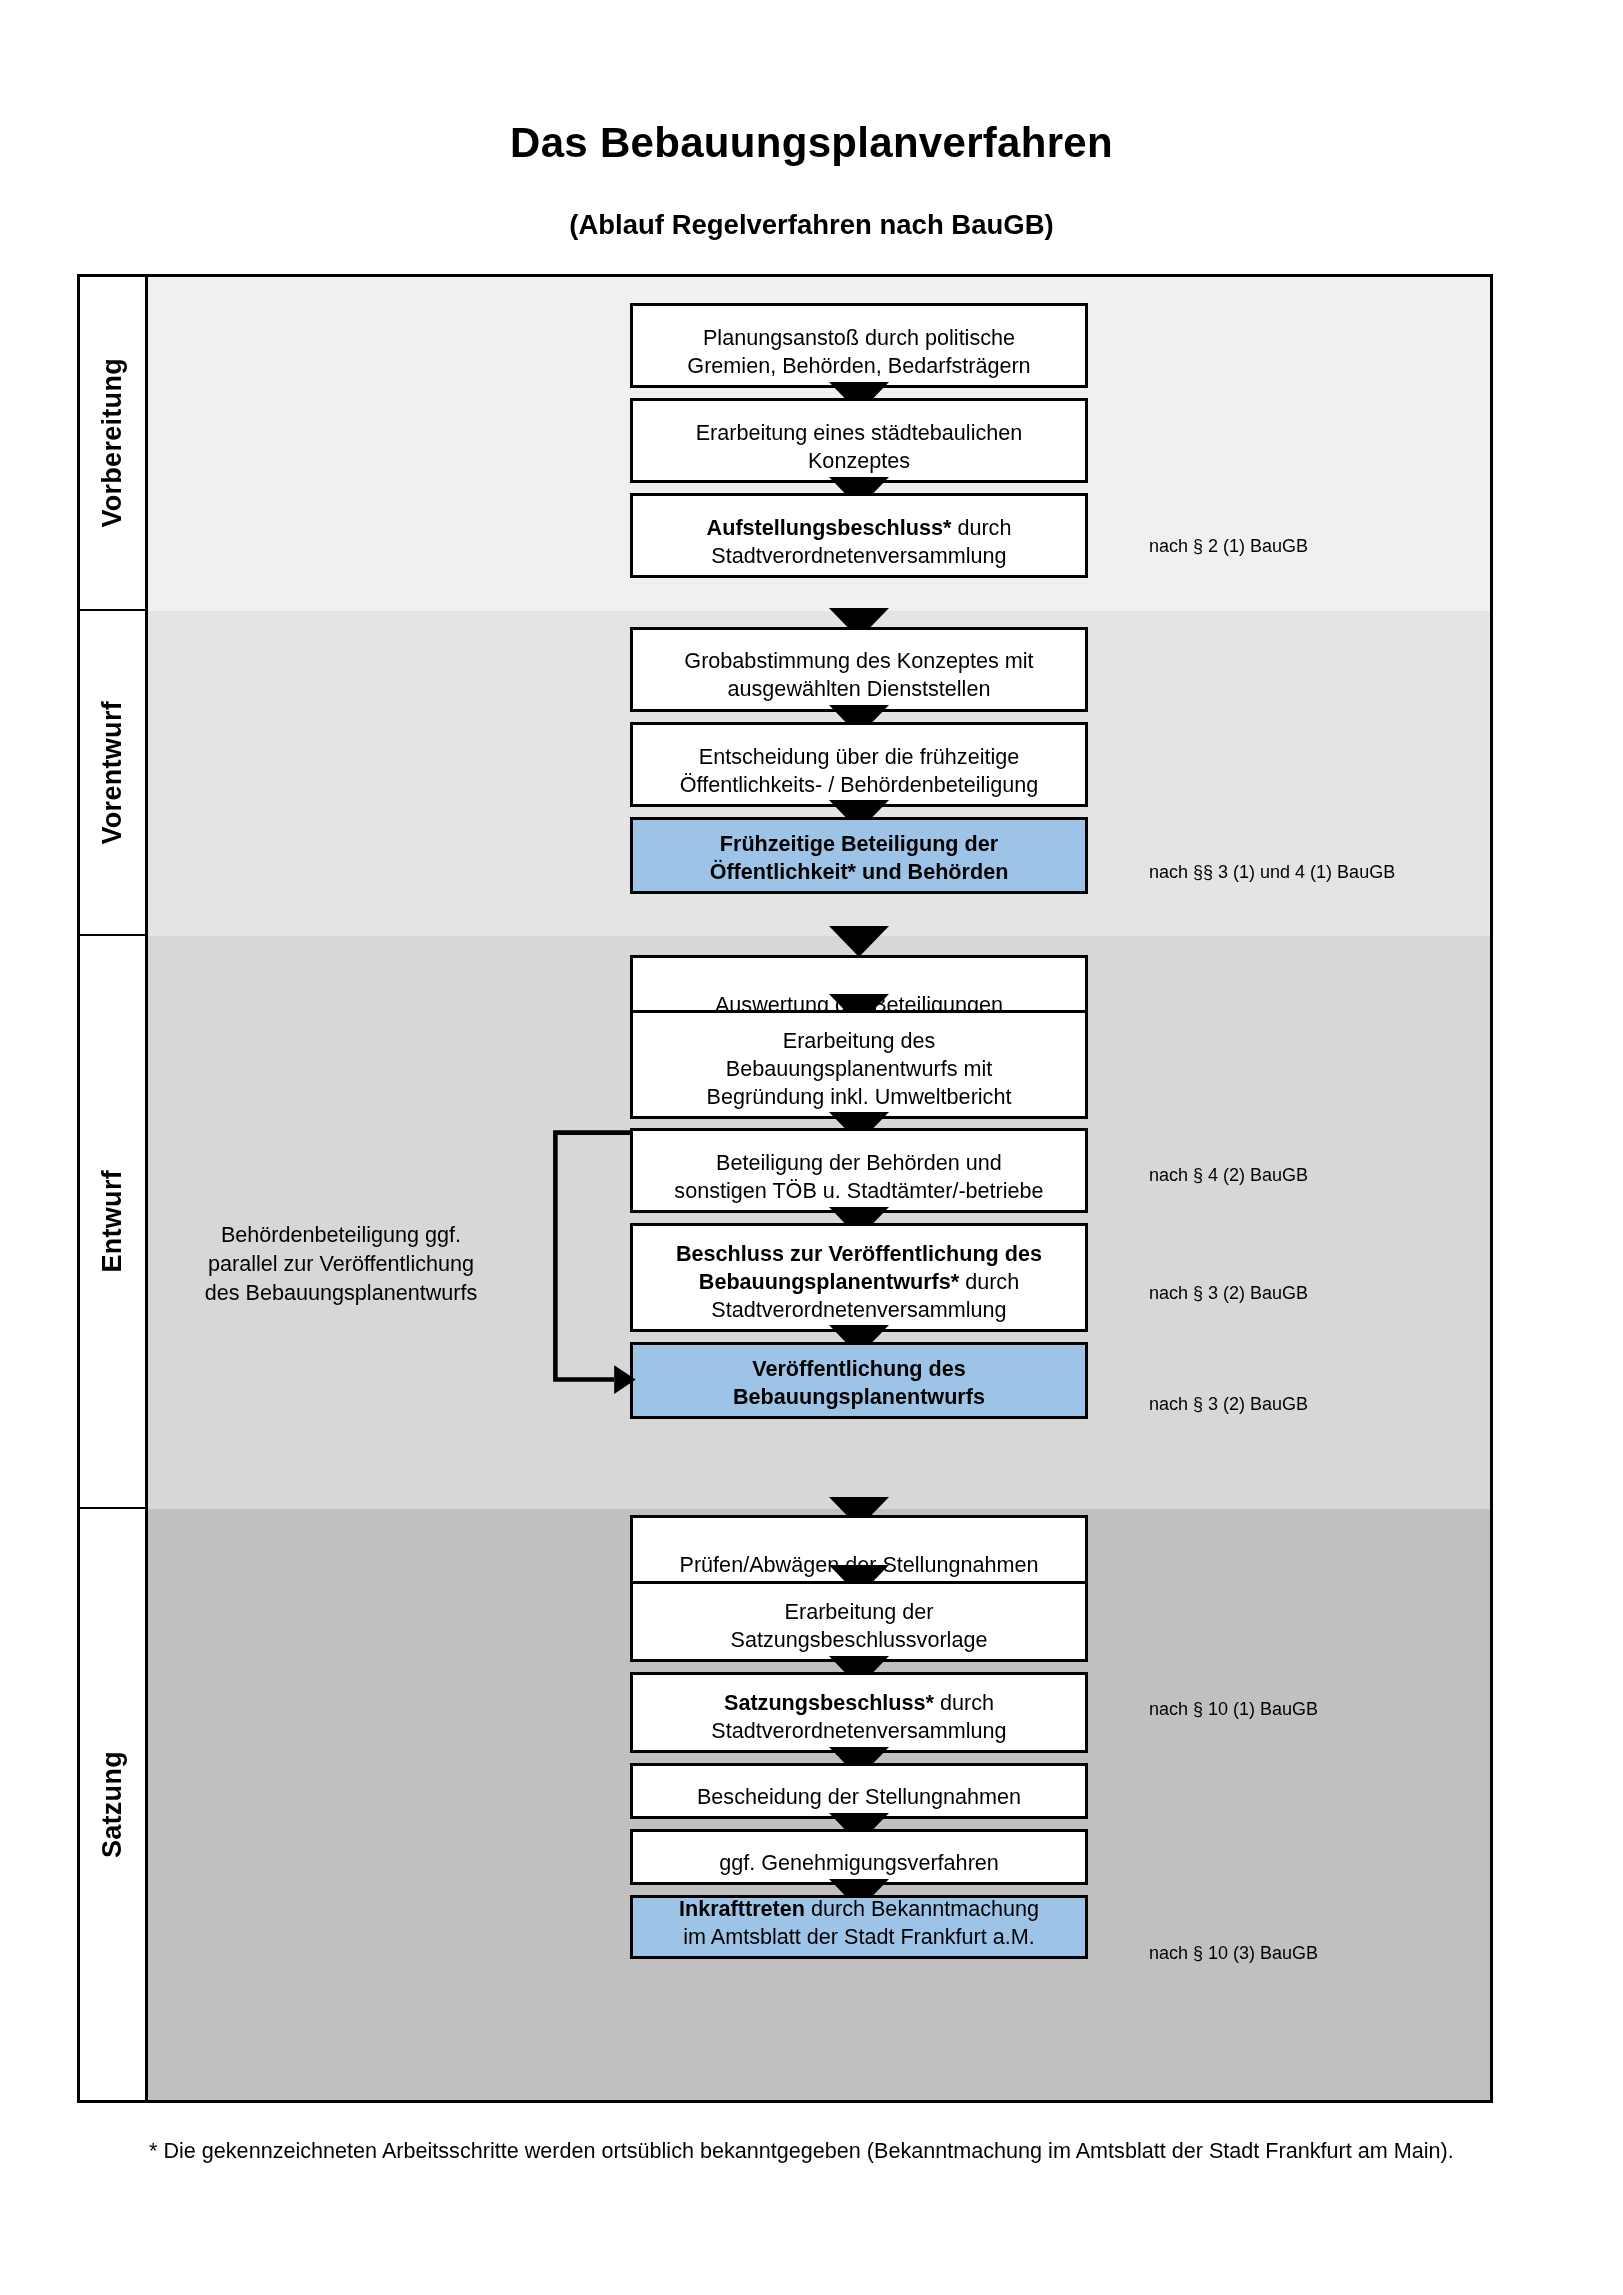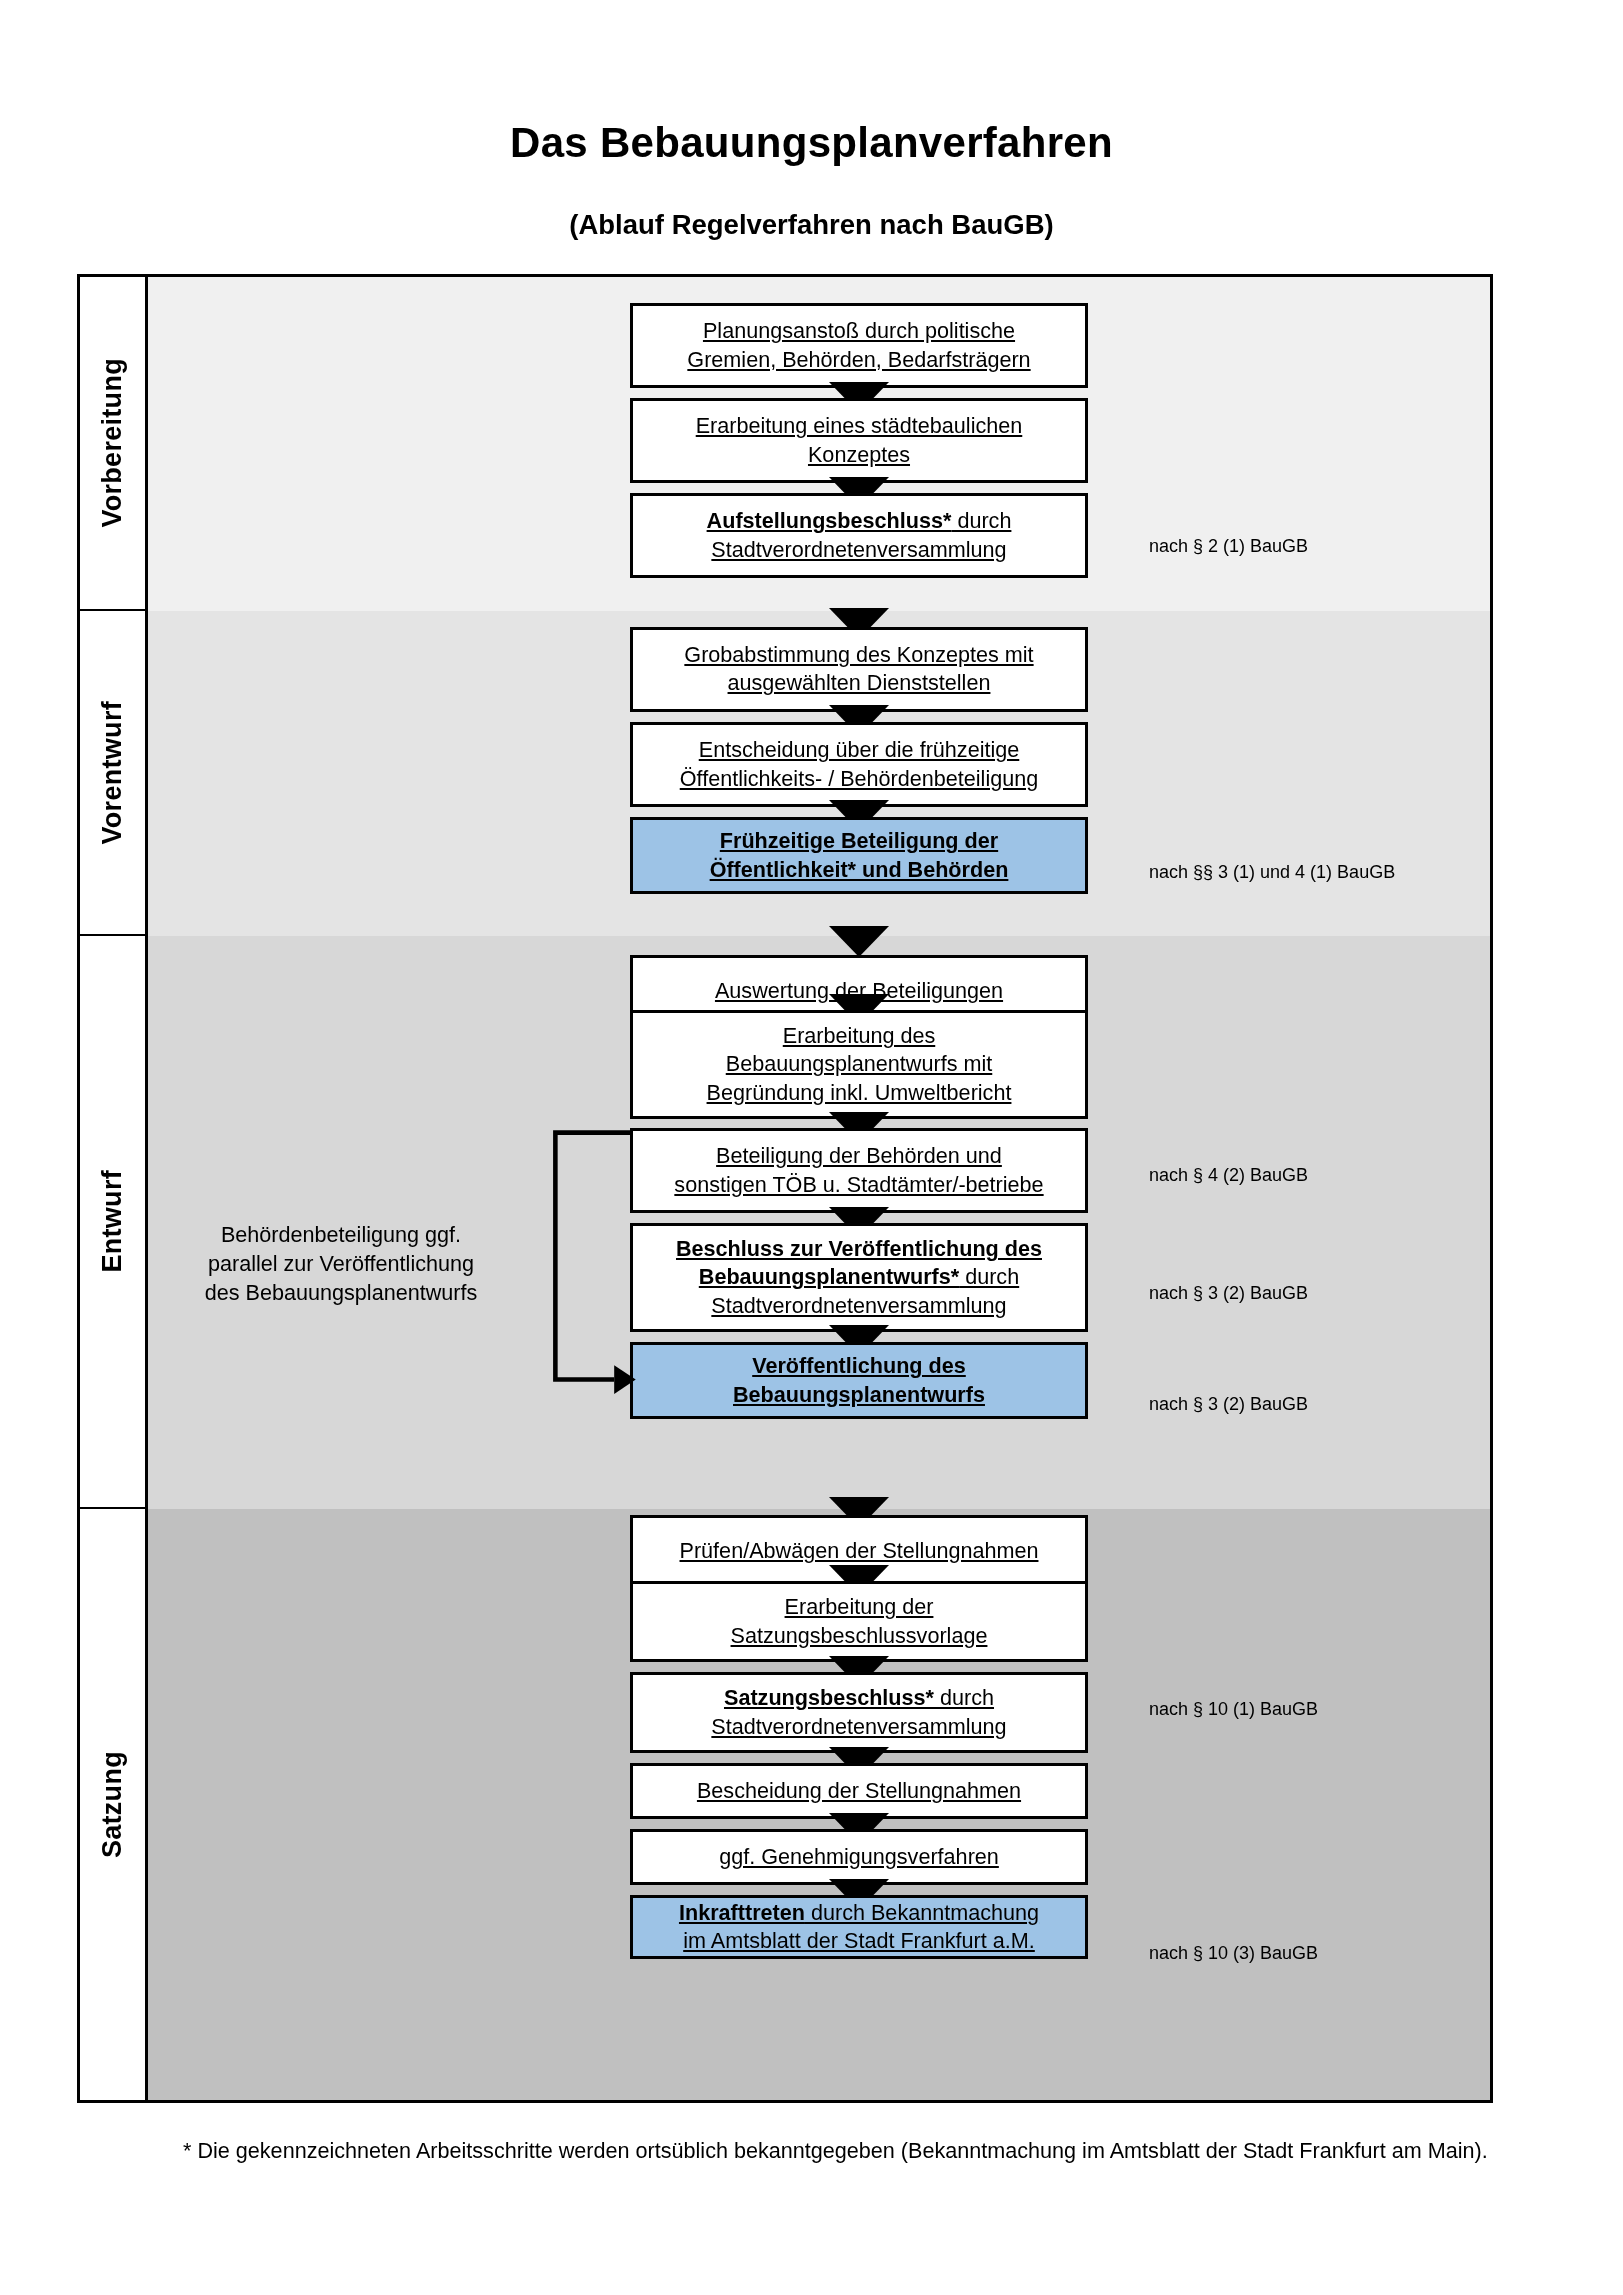"Planungsanstoß durch politische" .box { align-items: center -> flex-end; text-decoration: underline -> none }
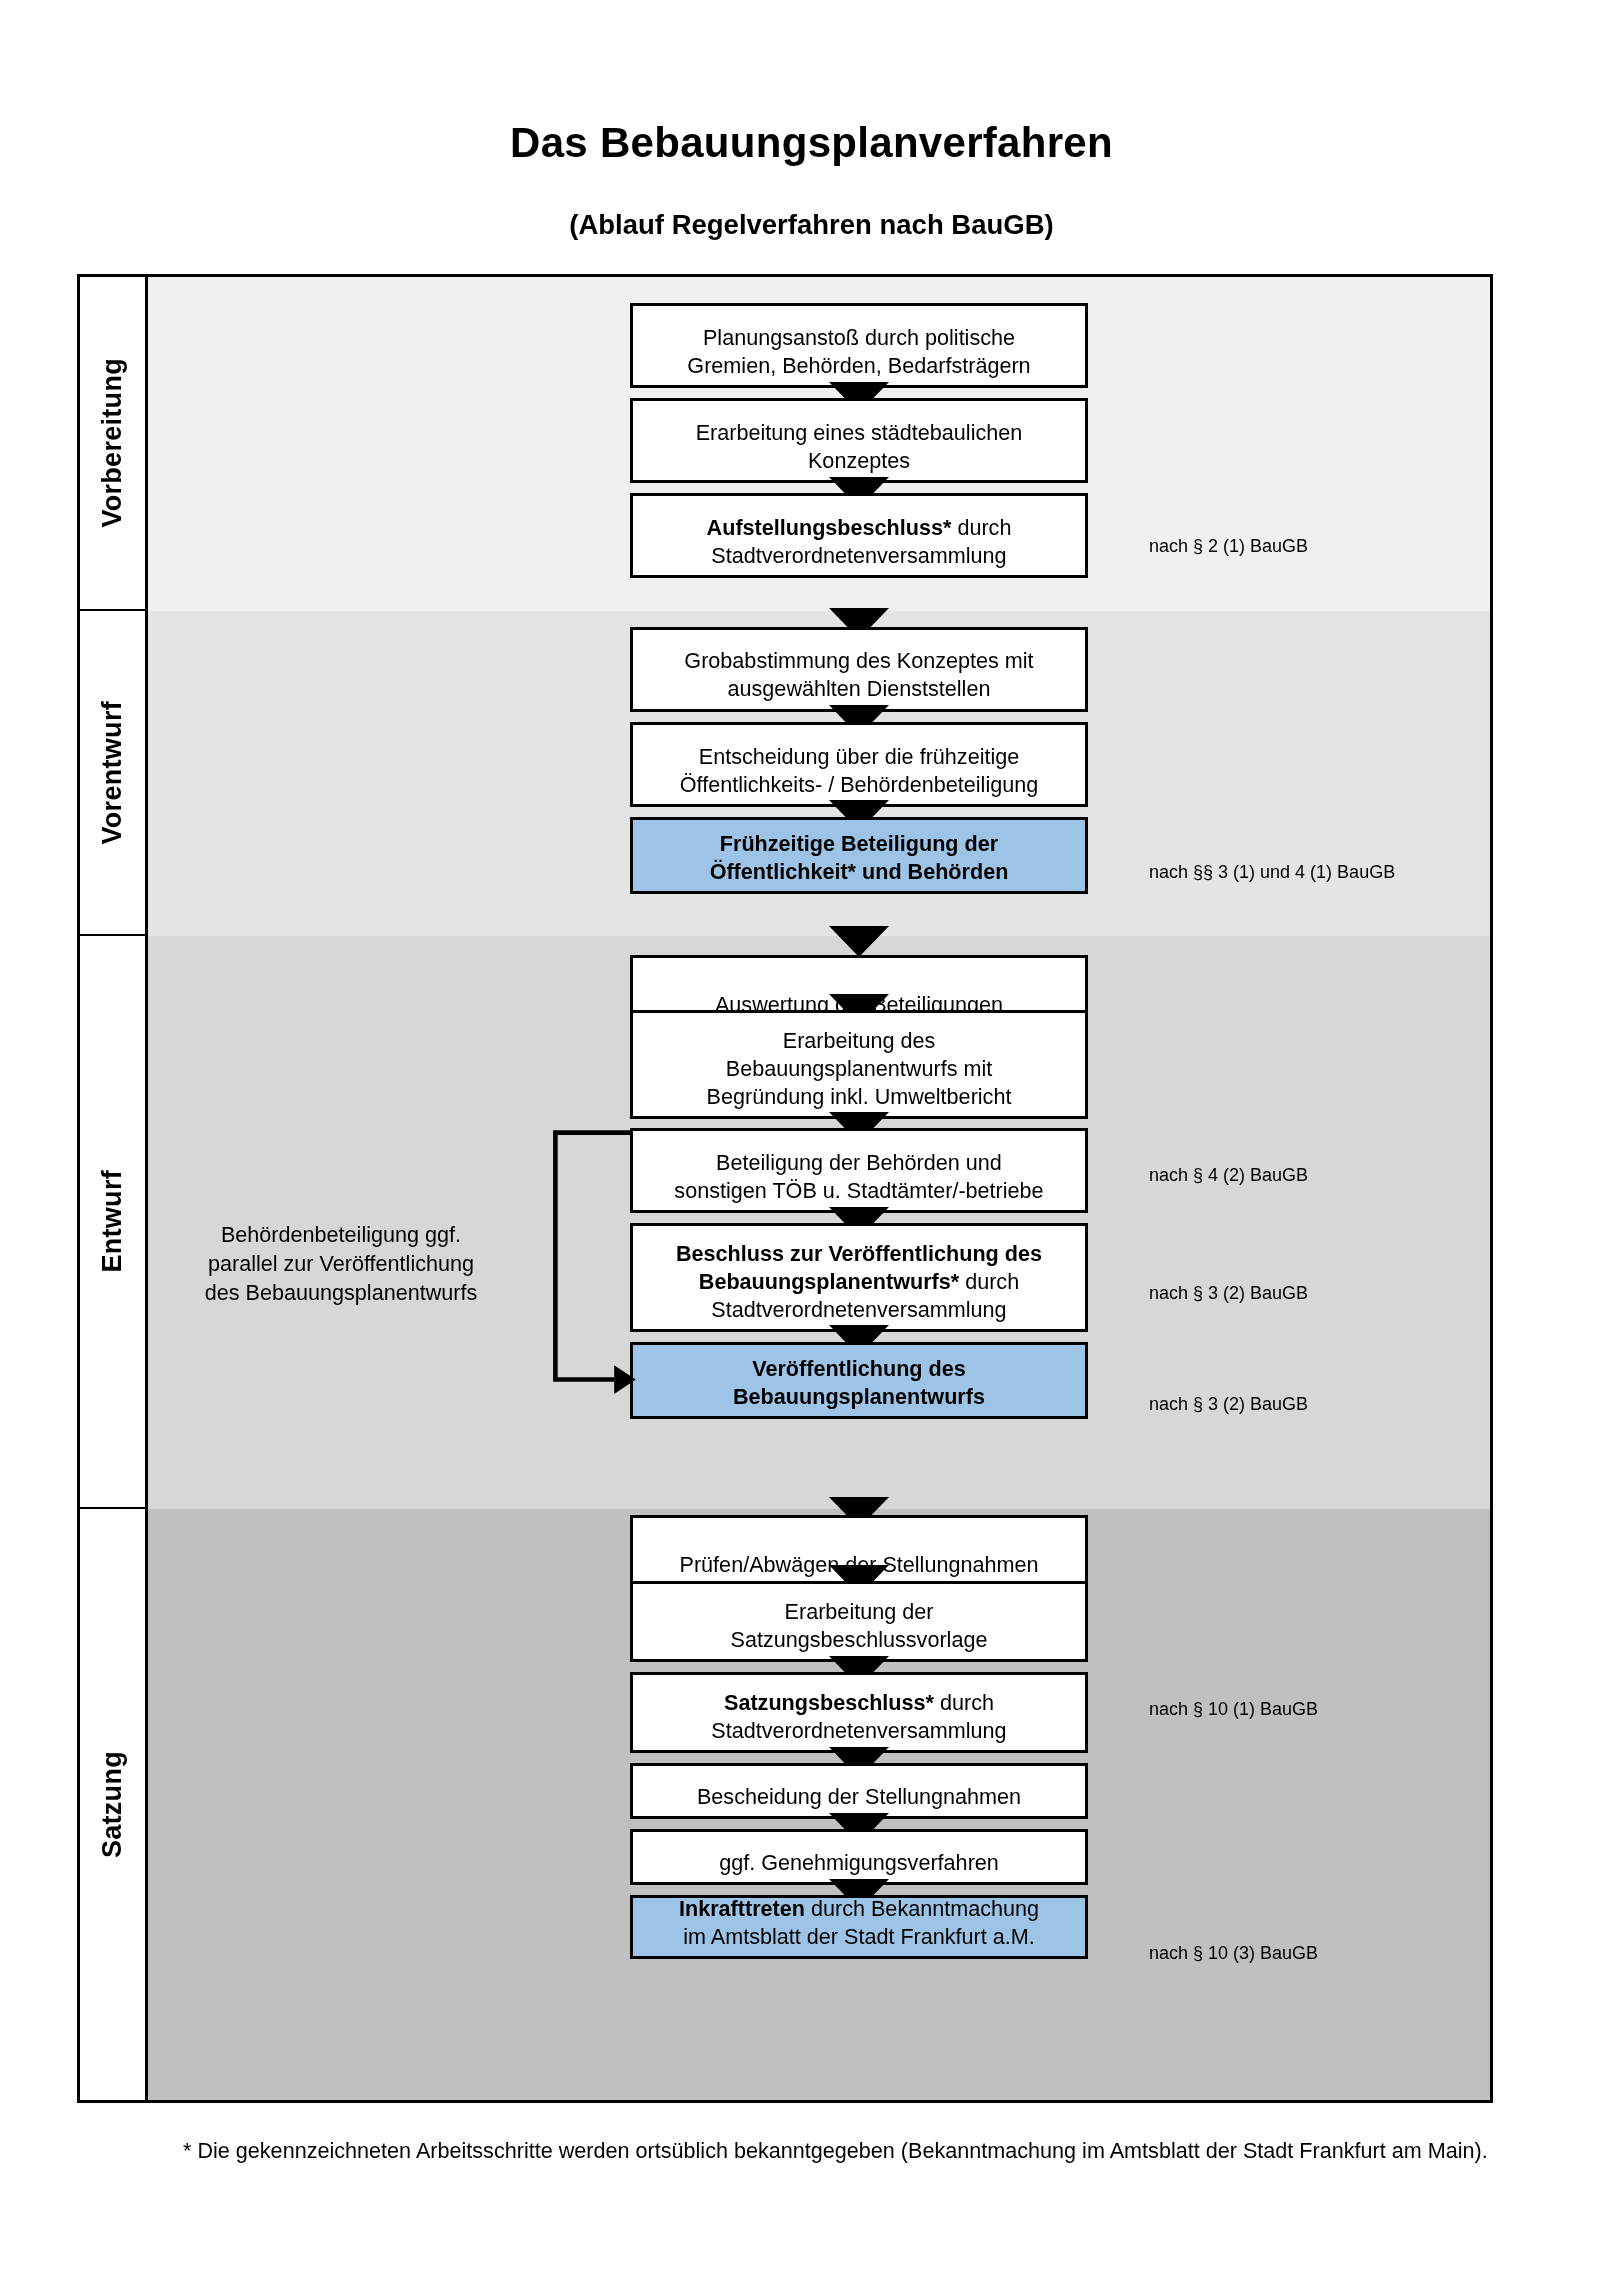"* Die gekennzeichneten Arbeitsschritte" .footnote { margin-left: 34px -> none }
